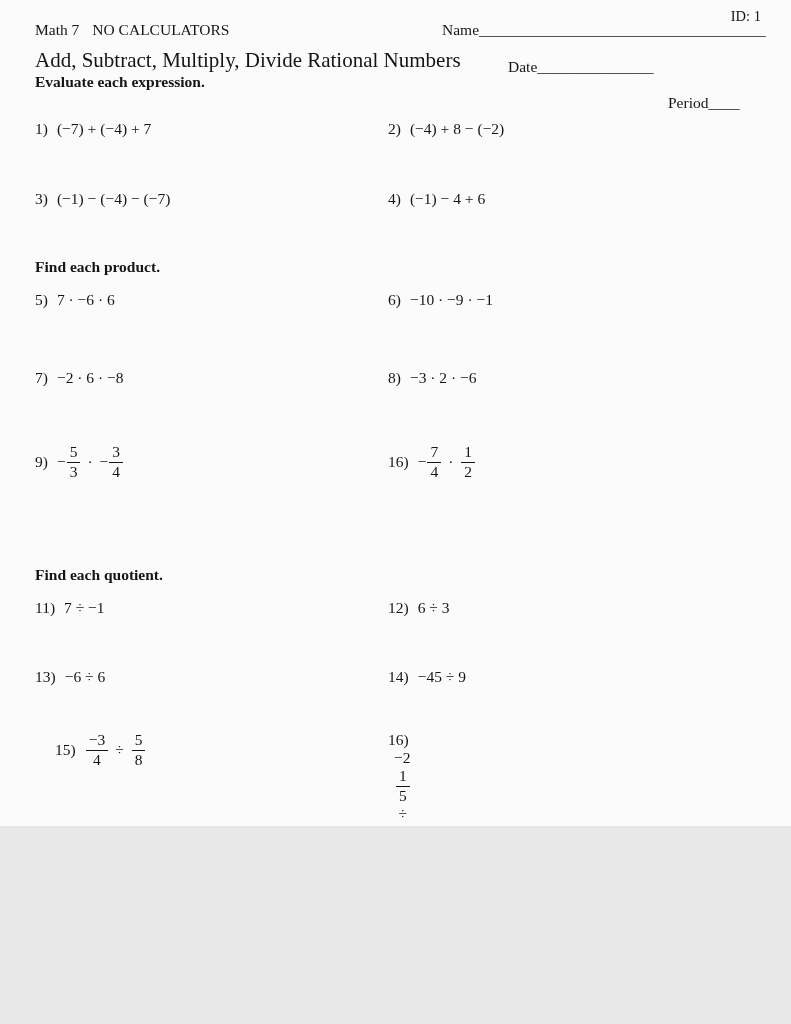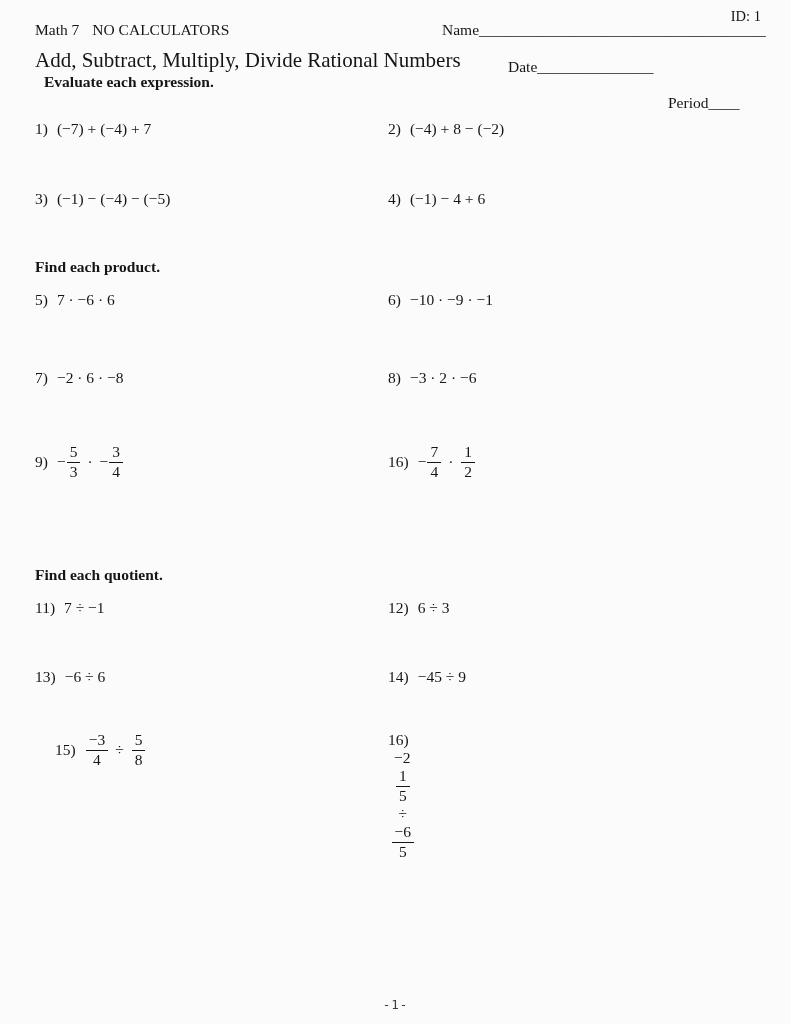"ID: 1" .page { height: 1024px -> 826px }
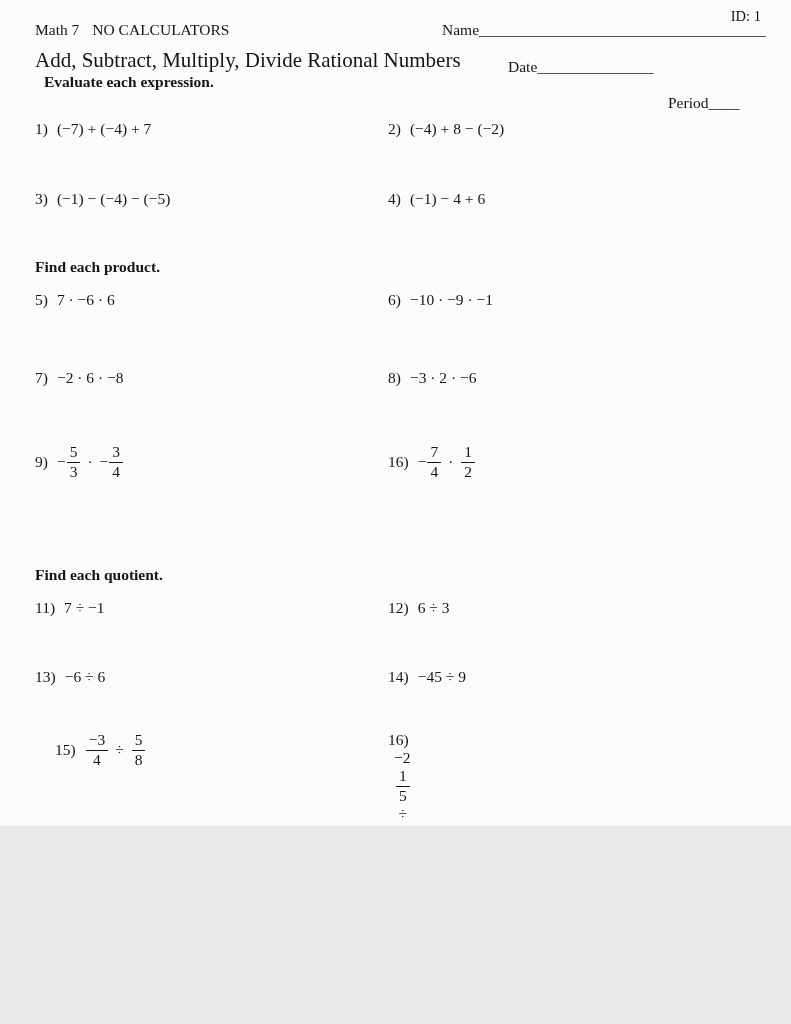"Evaluate each expression." #sec-evaluate { left: 44px -> 35px }
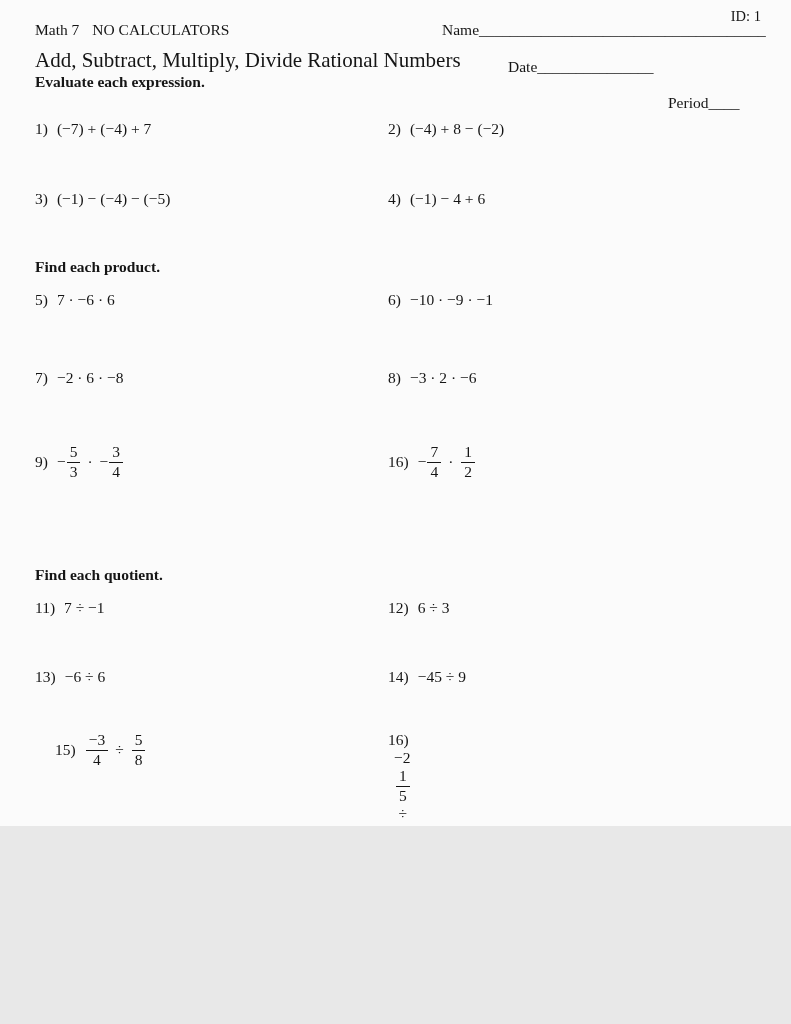"(−1) − (−4) − (−5)" span { text: 5 -> 7 }
